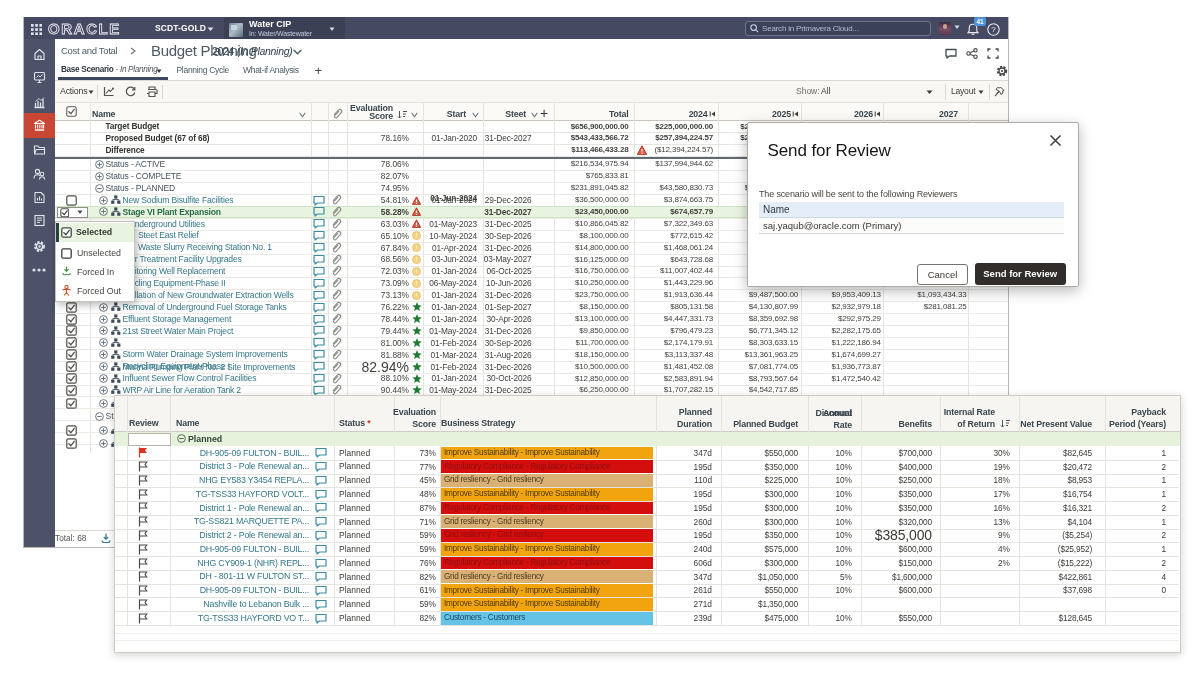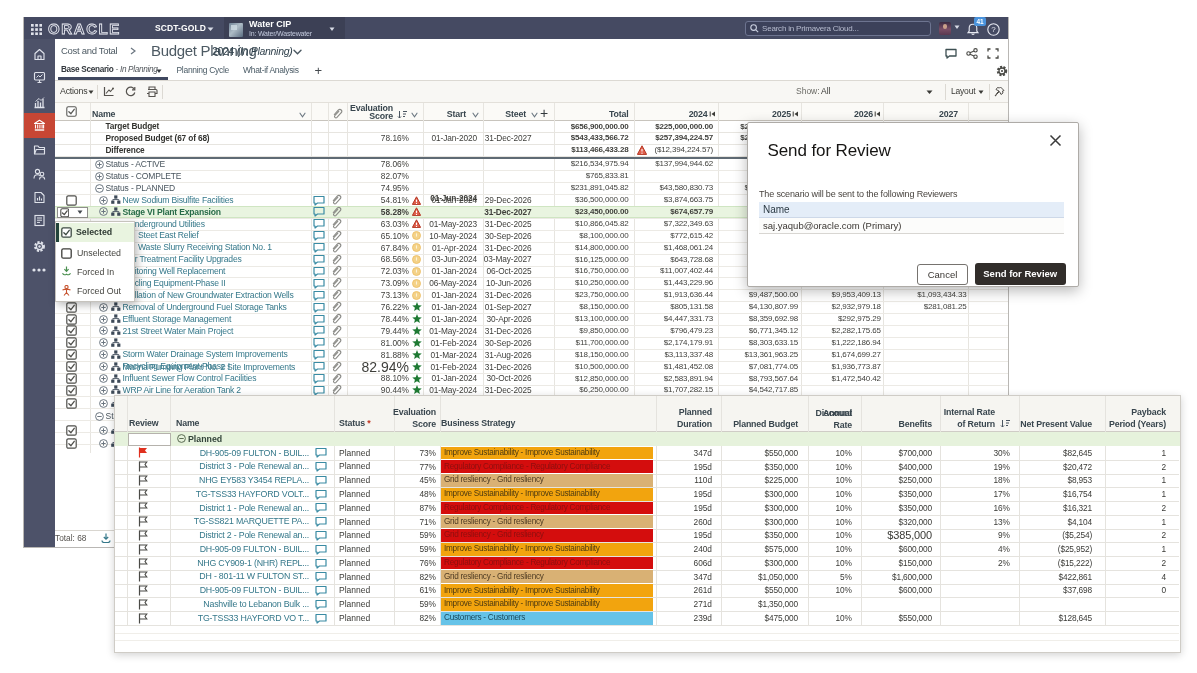"$385,000" div { font-size: 11px -> 14px }
